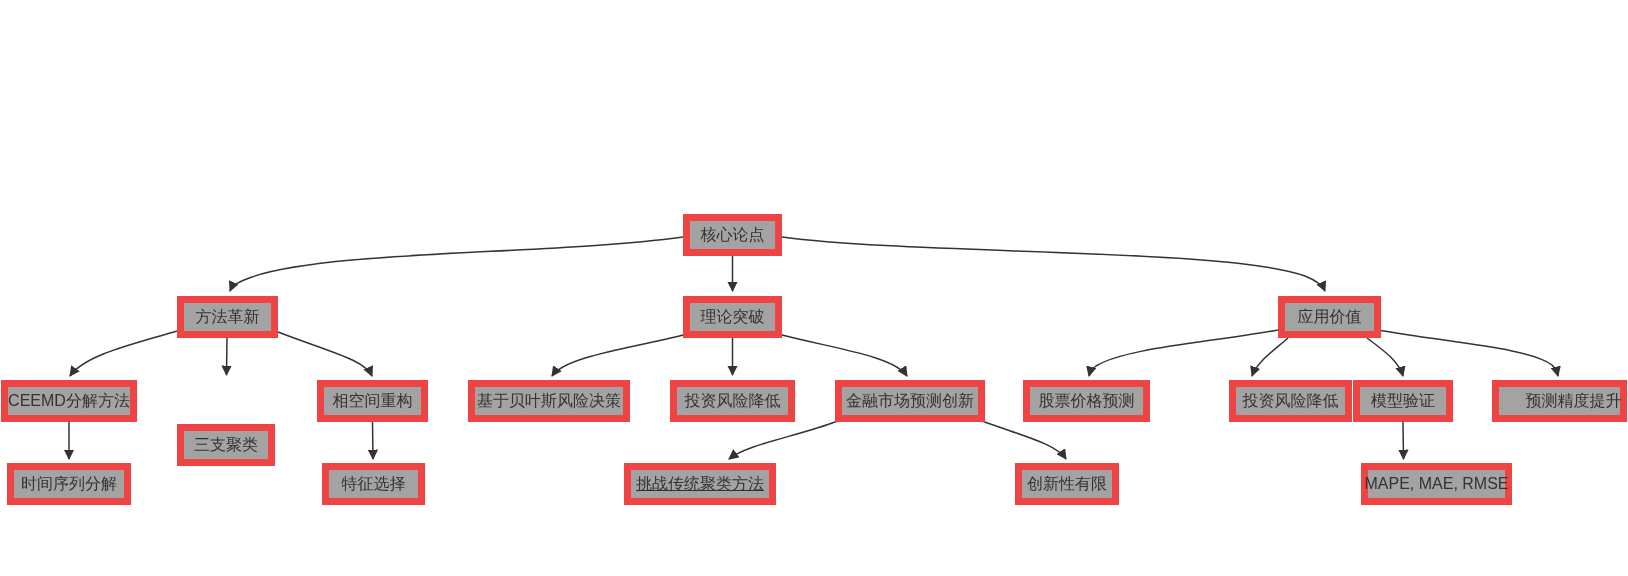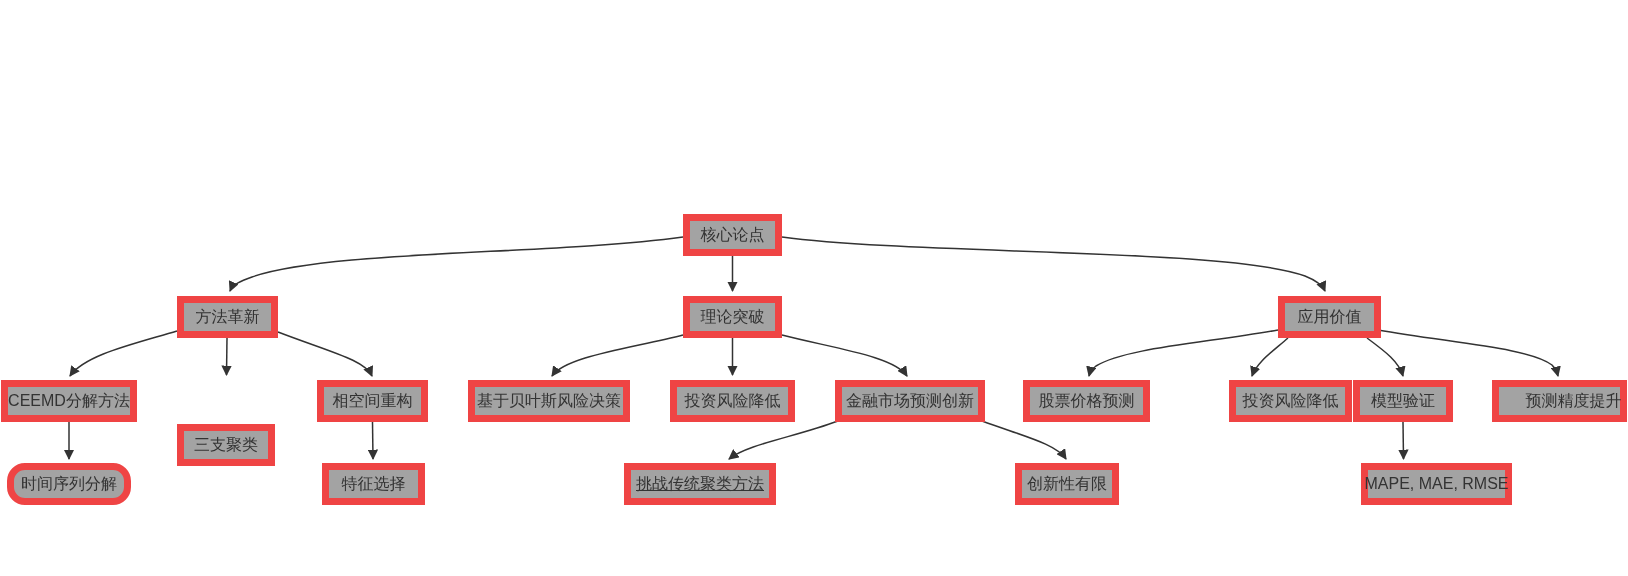"时间序列分解" div.node { border-radius: 18px -> none }
